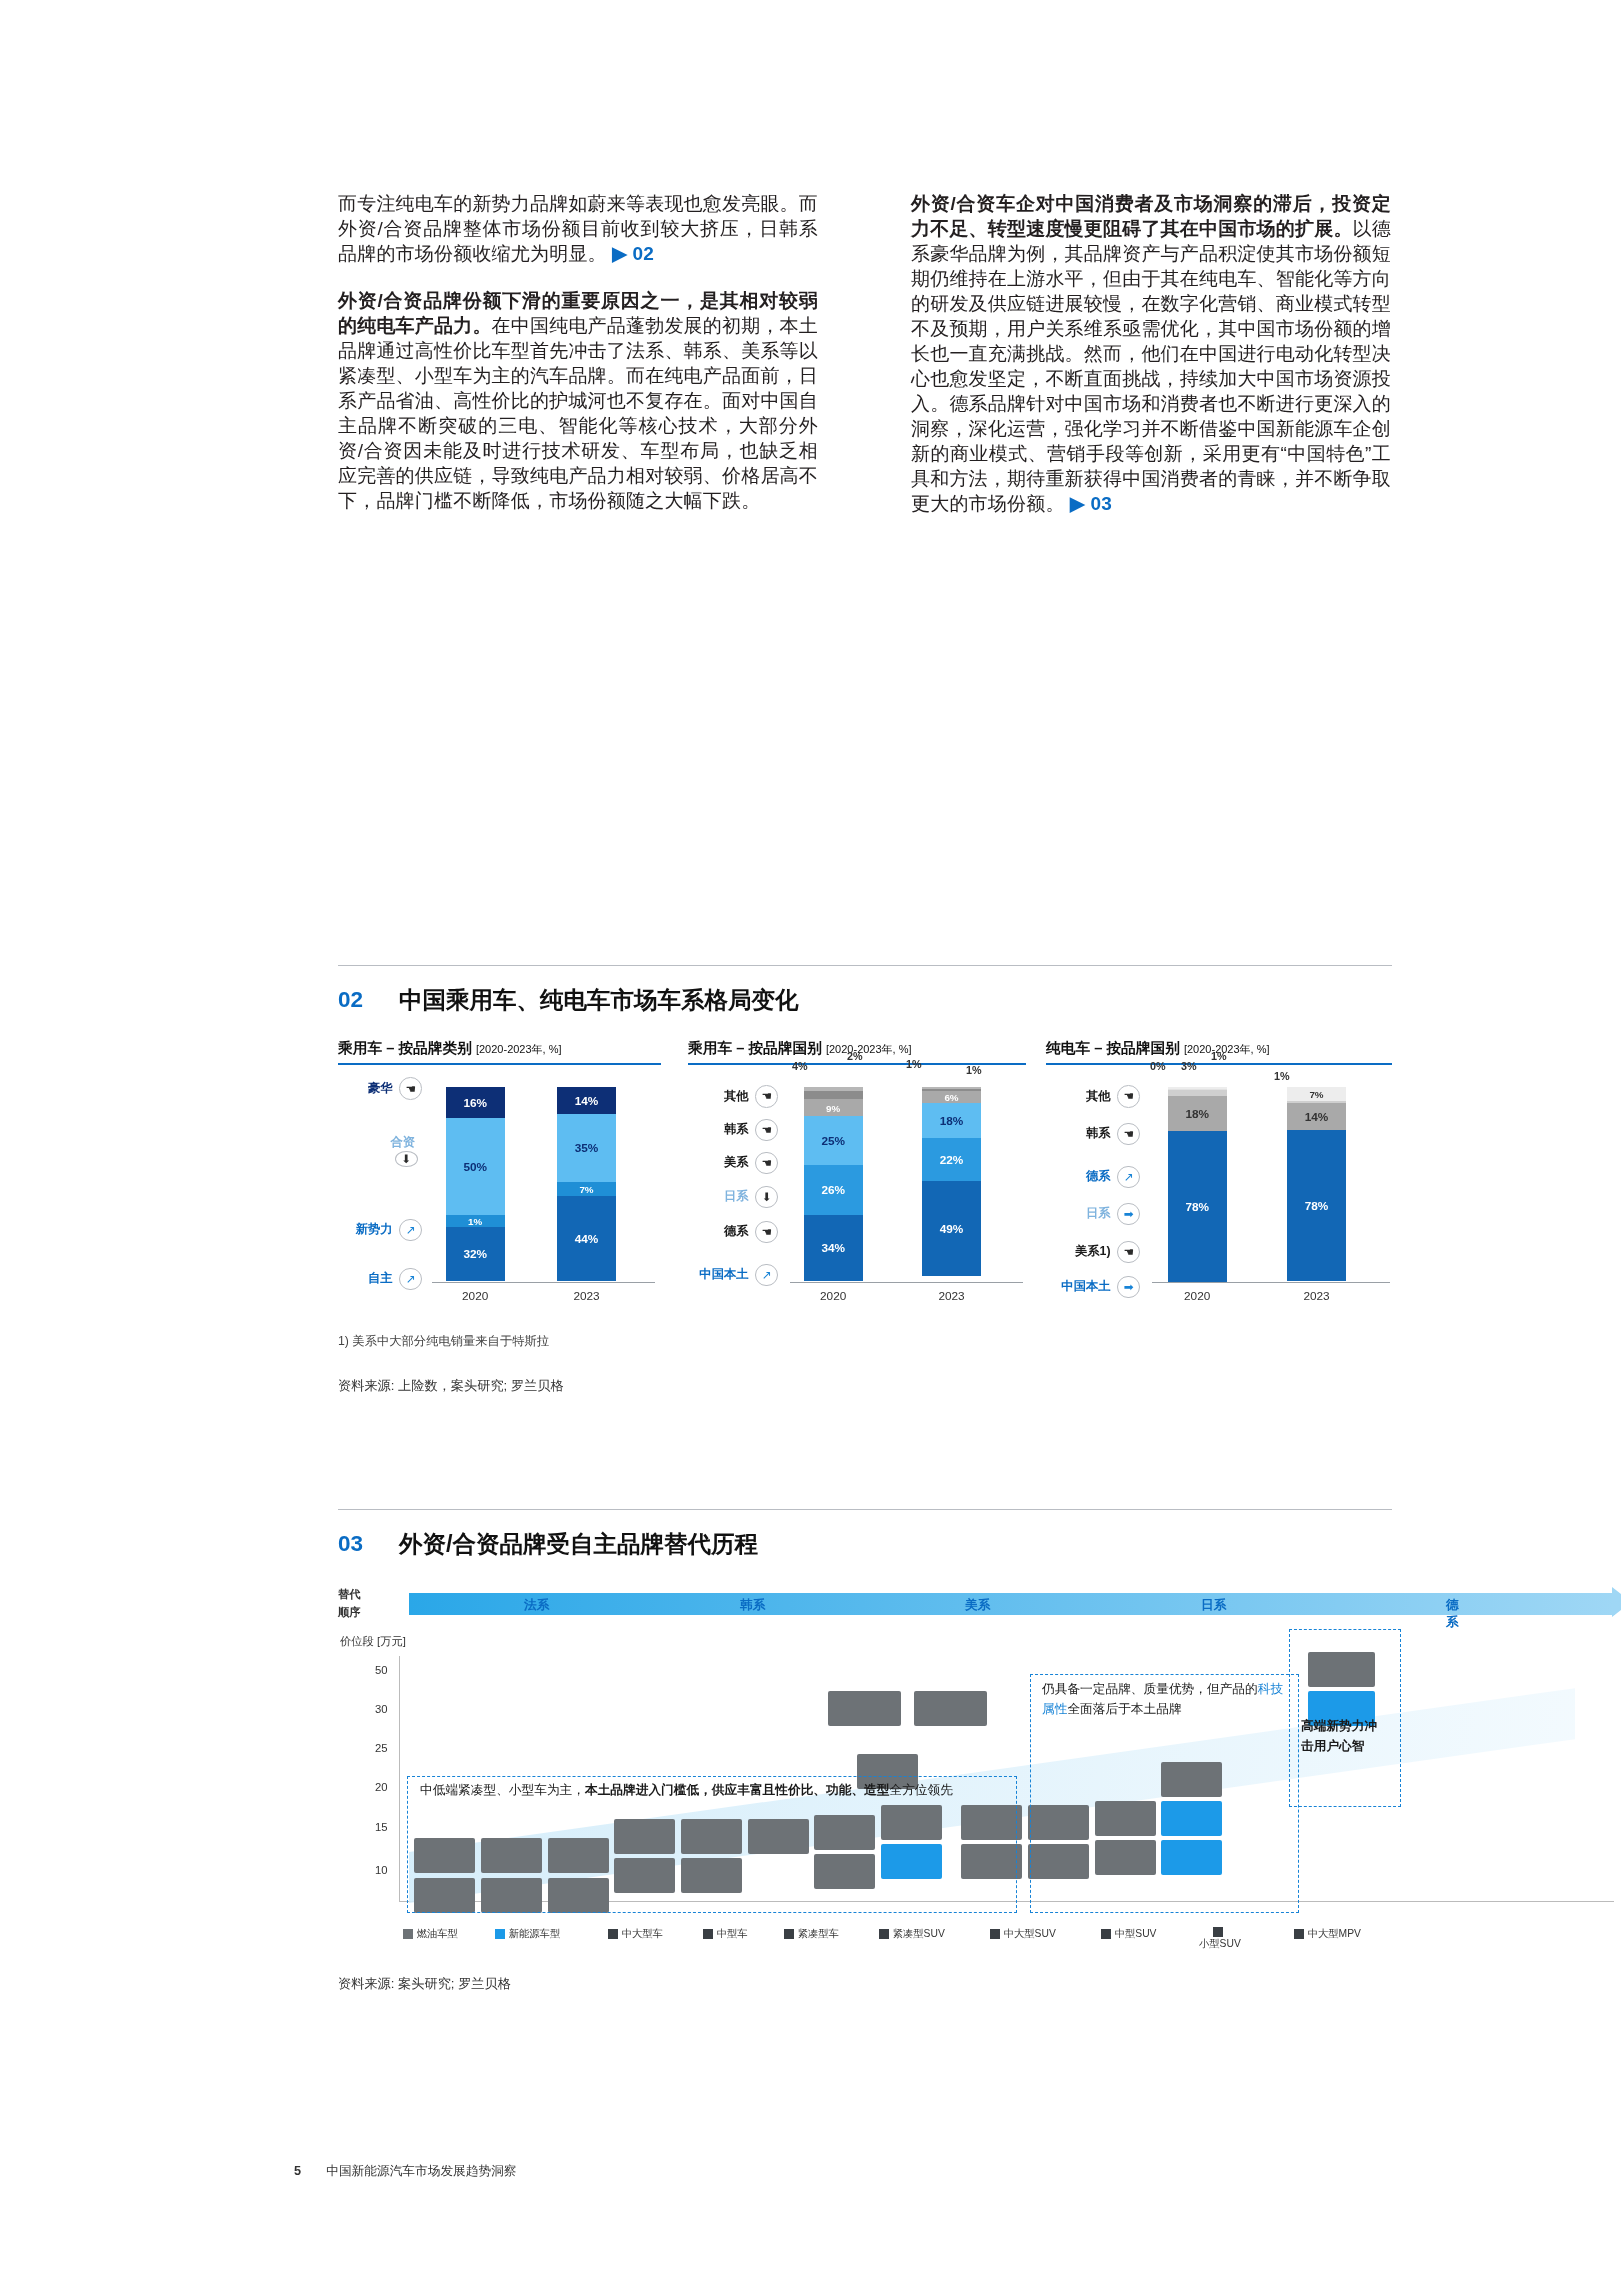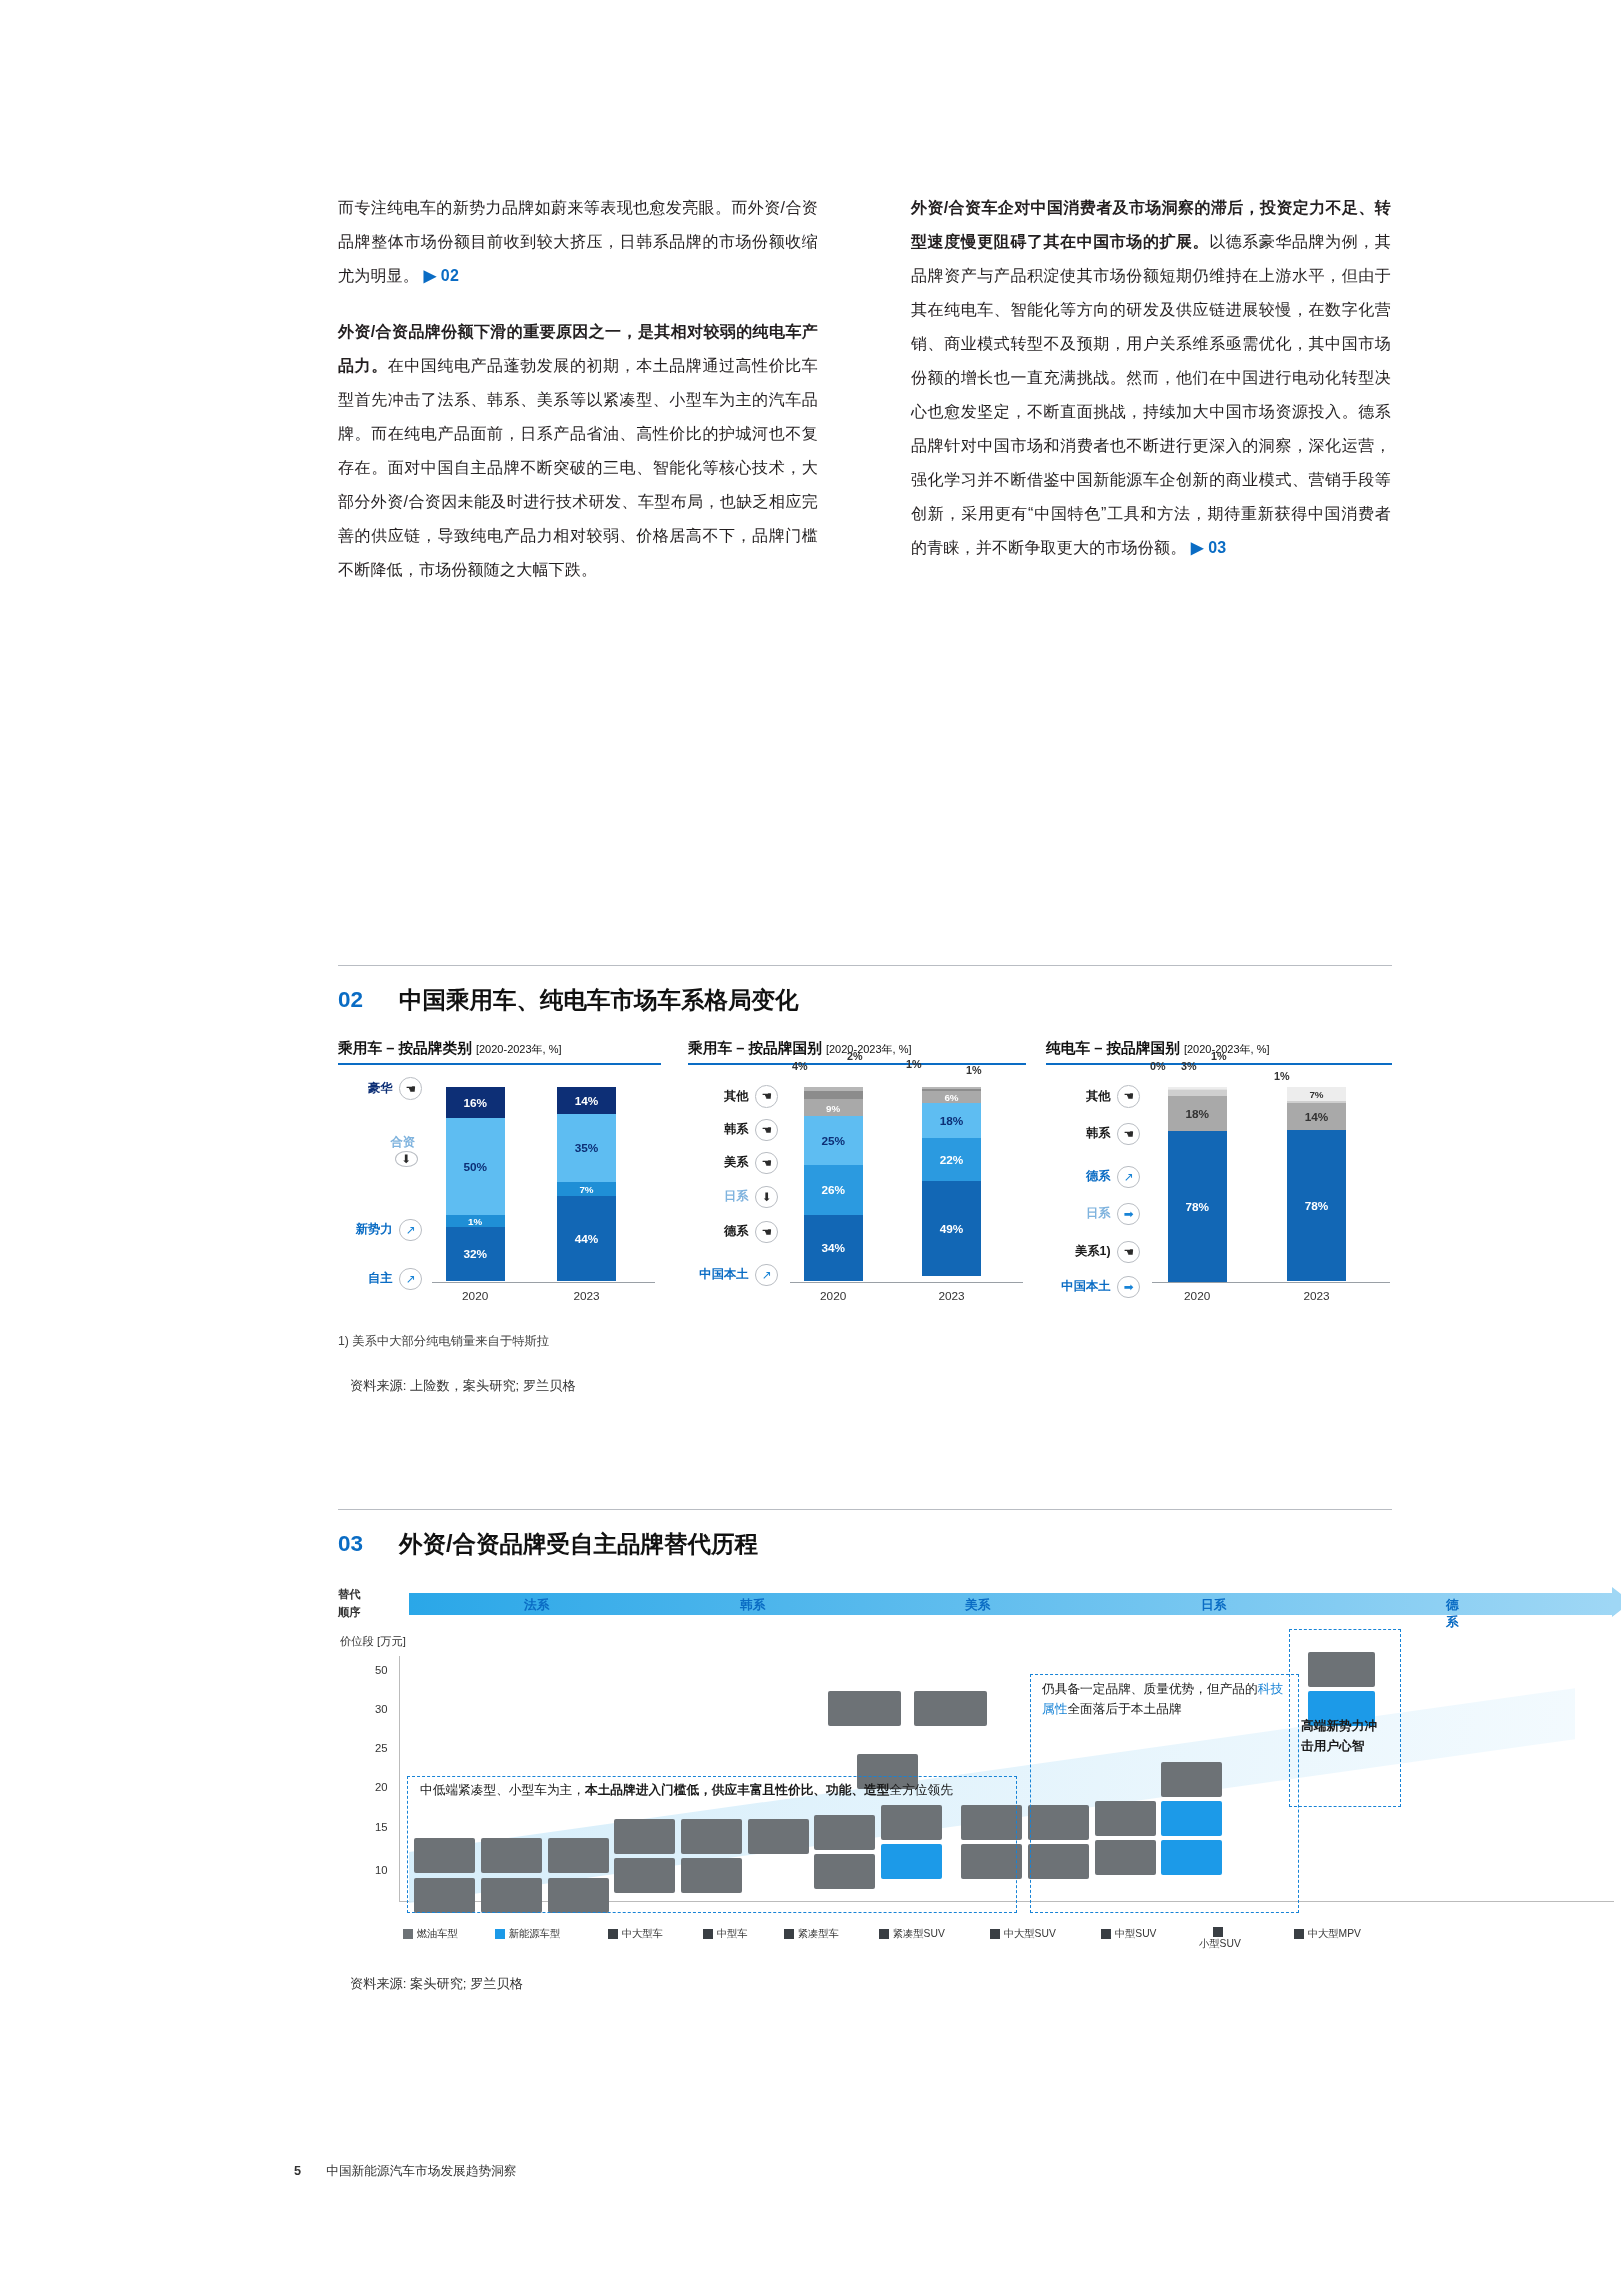"而专注纯电车的新势力品牌如蔚来等表现也愈发亮眼。而外资/合资品牌整体市场份额目前" .para { font-size: 16px -> 19px; line-height: 34px -> 25px }
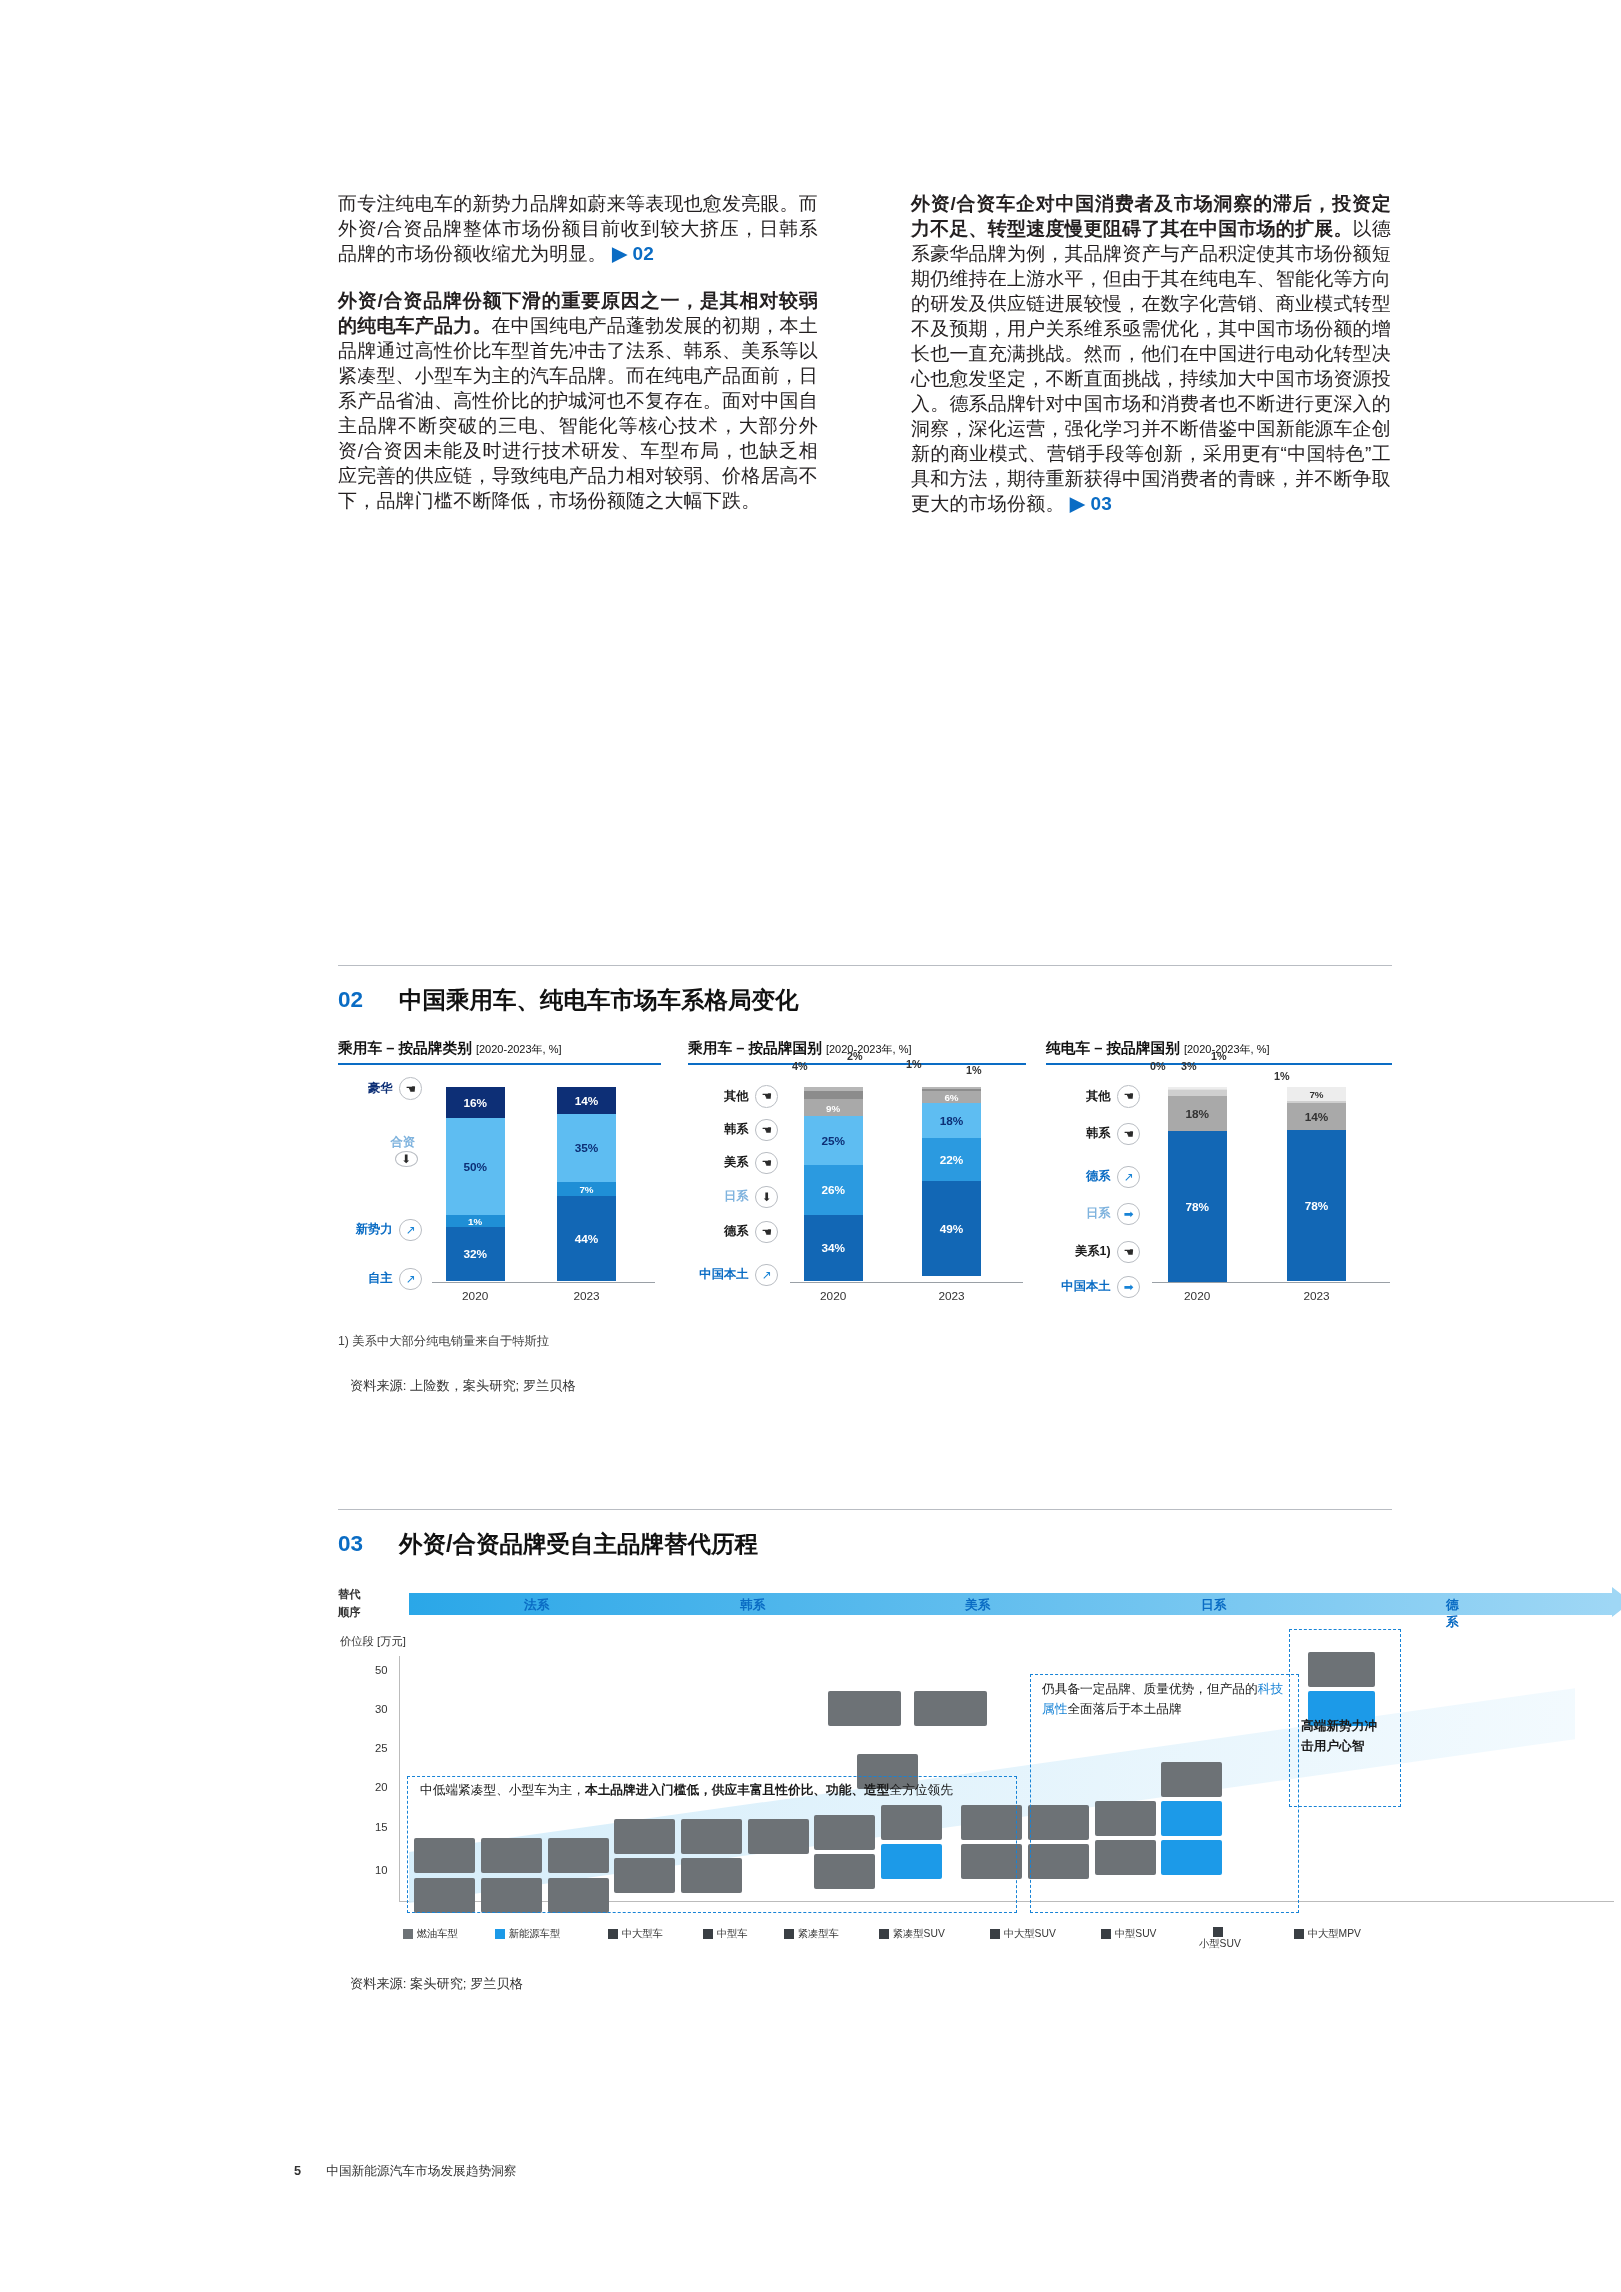"资料来源: 上险数，案头研究; 罗兰贝格" .src { margin-left: 12px -> none }
